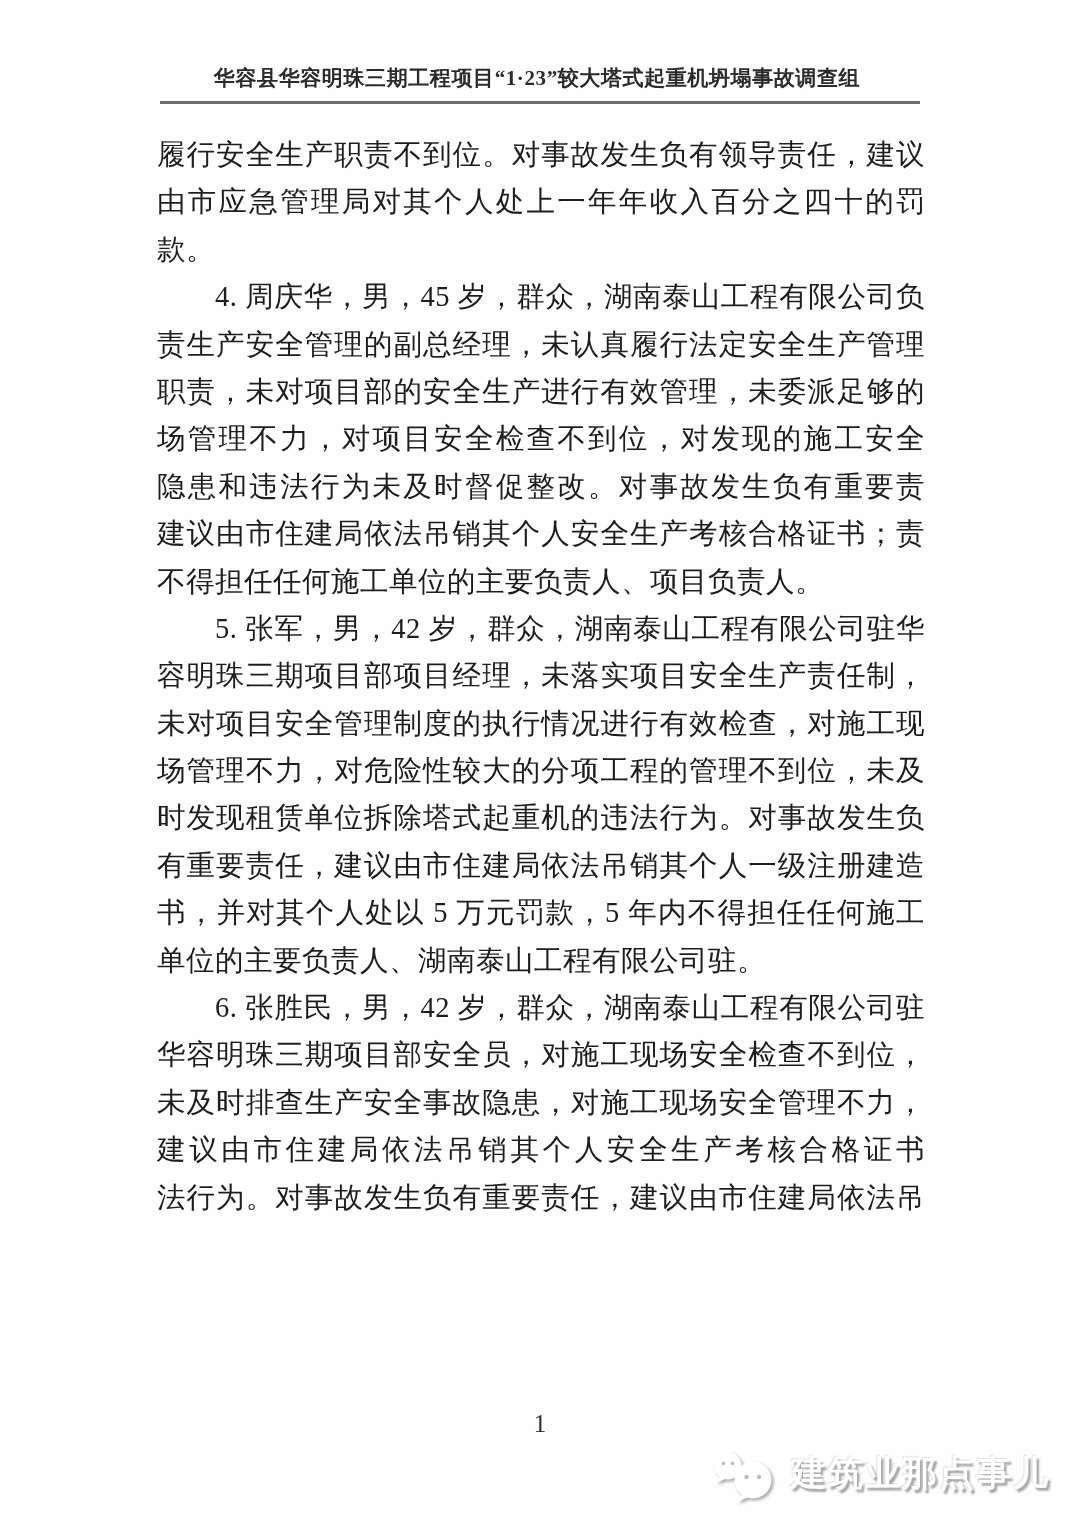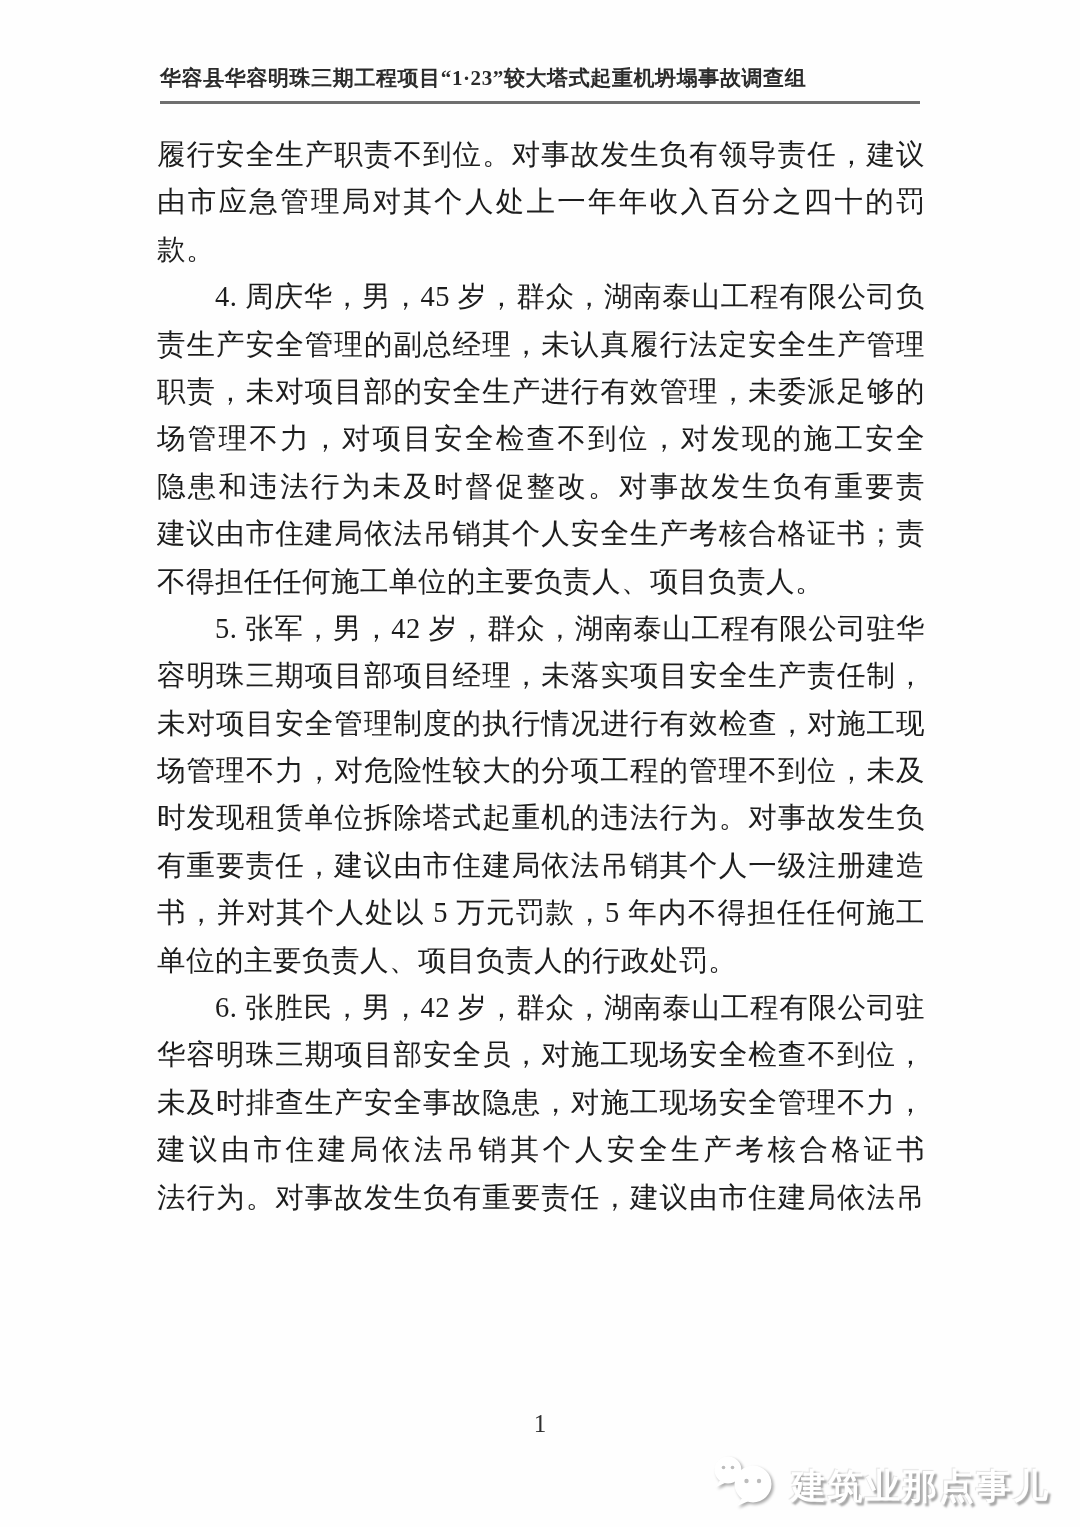"华容县华容明珠三期工程项目“1·23”较大塔式起重机坍塌事故调查组" .header-wrap { text-align: left -> center }
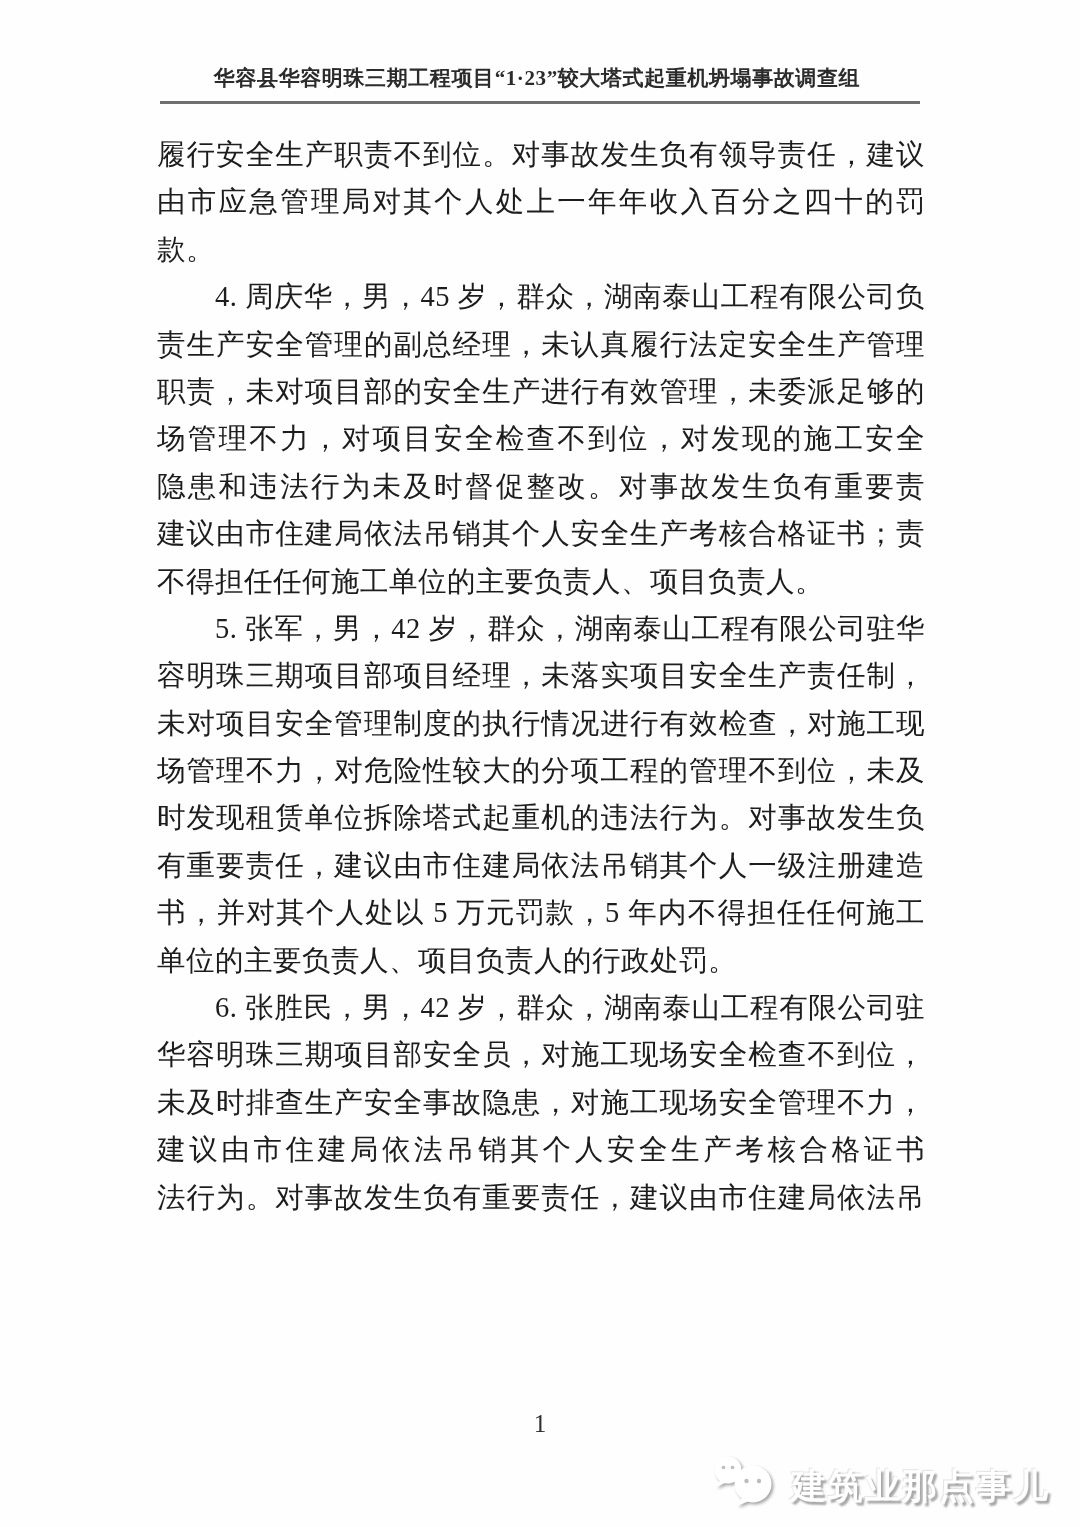"单位的主要负责人、项目负责人的行政处罚。" div.line { text: 项目负责人的行政处罚 -> 湖南泰山工程有限公司驻 }
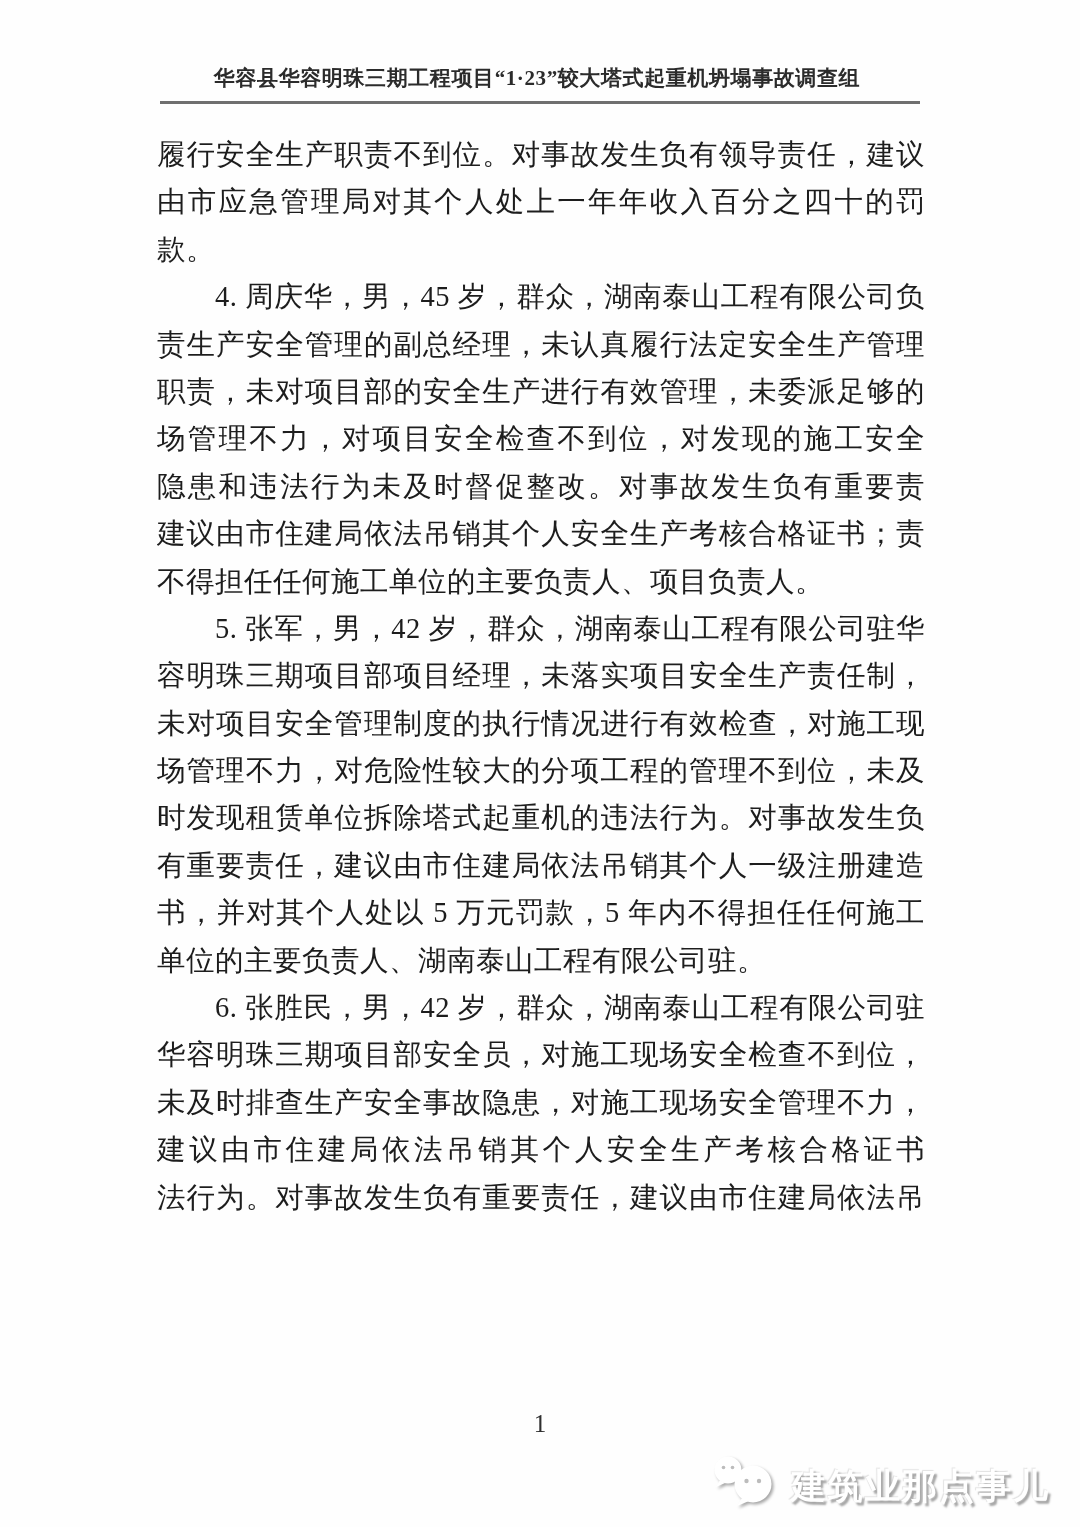"建筑业那点事儿" .watermark { align-items: flex-end -> flex-start }
